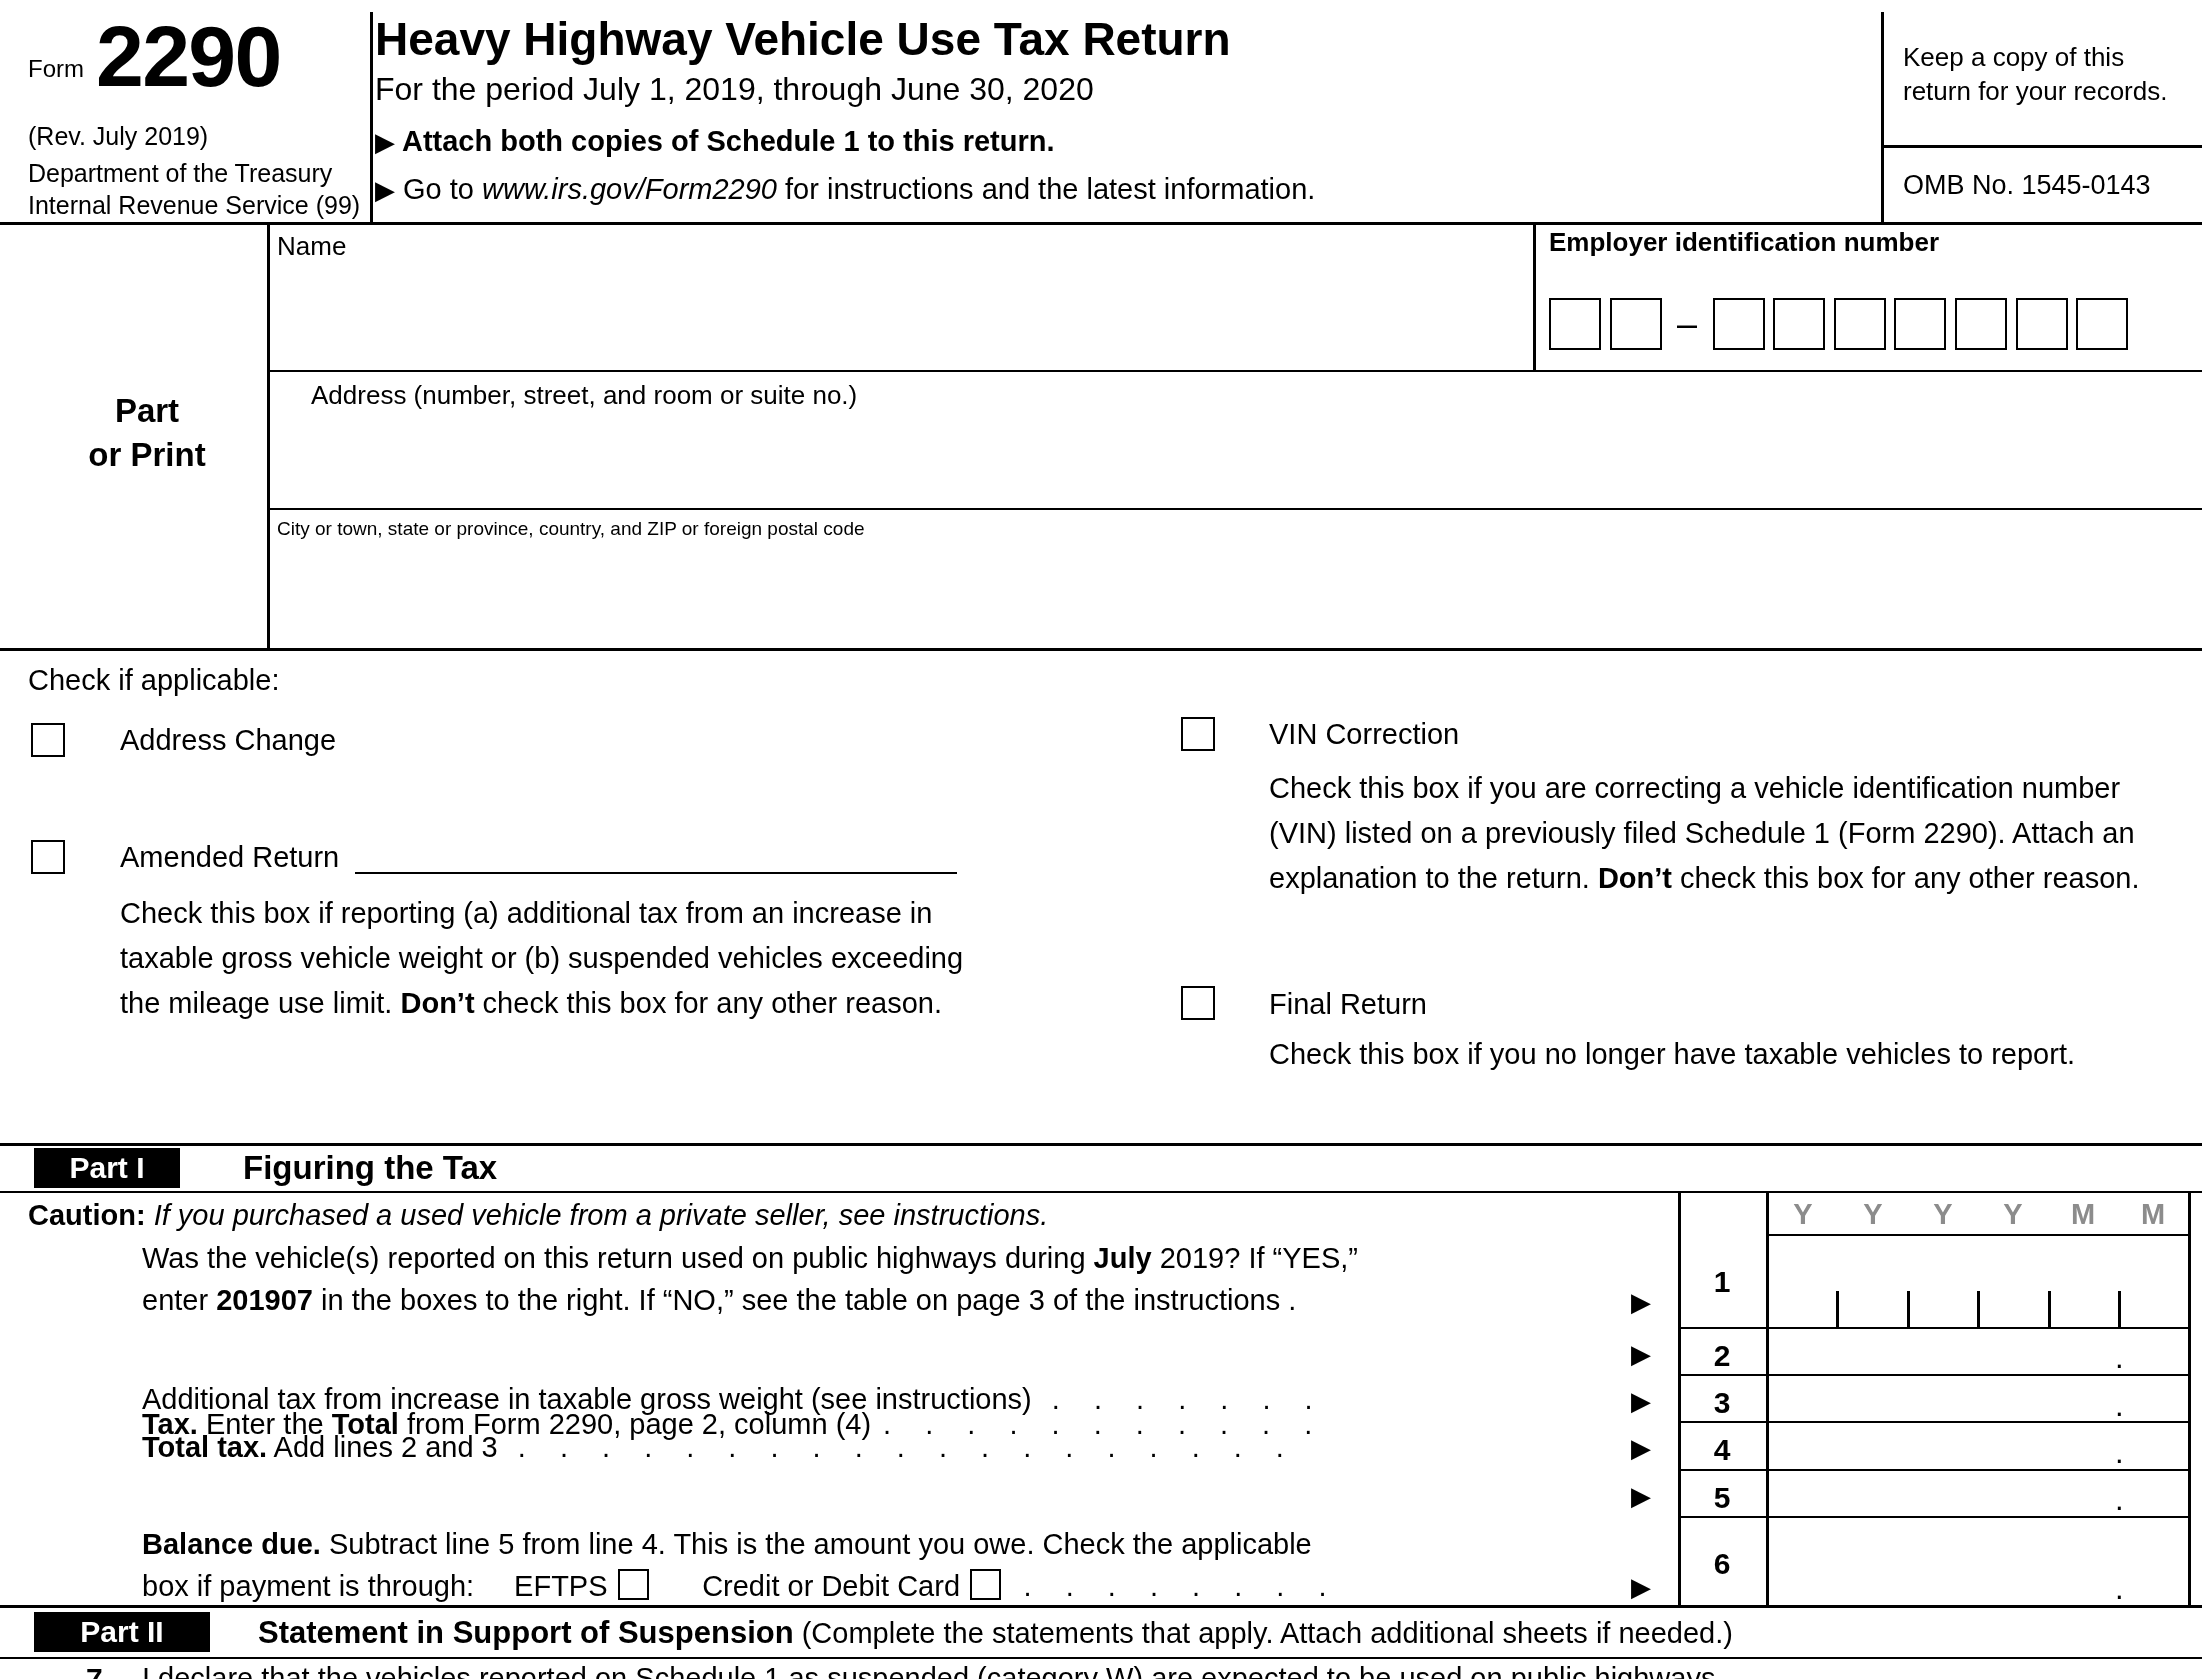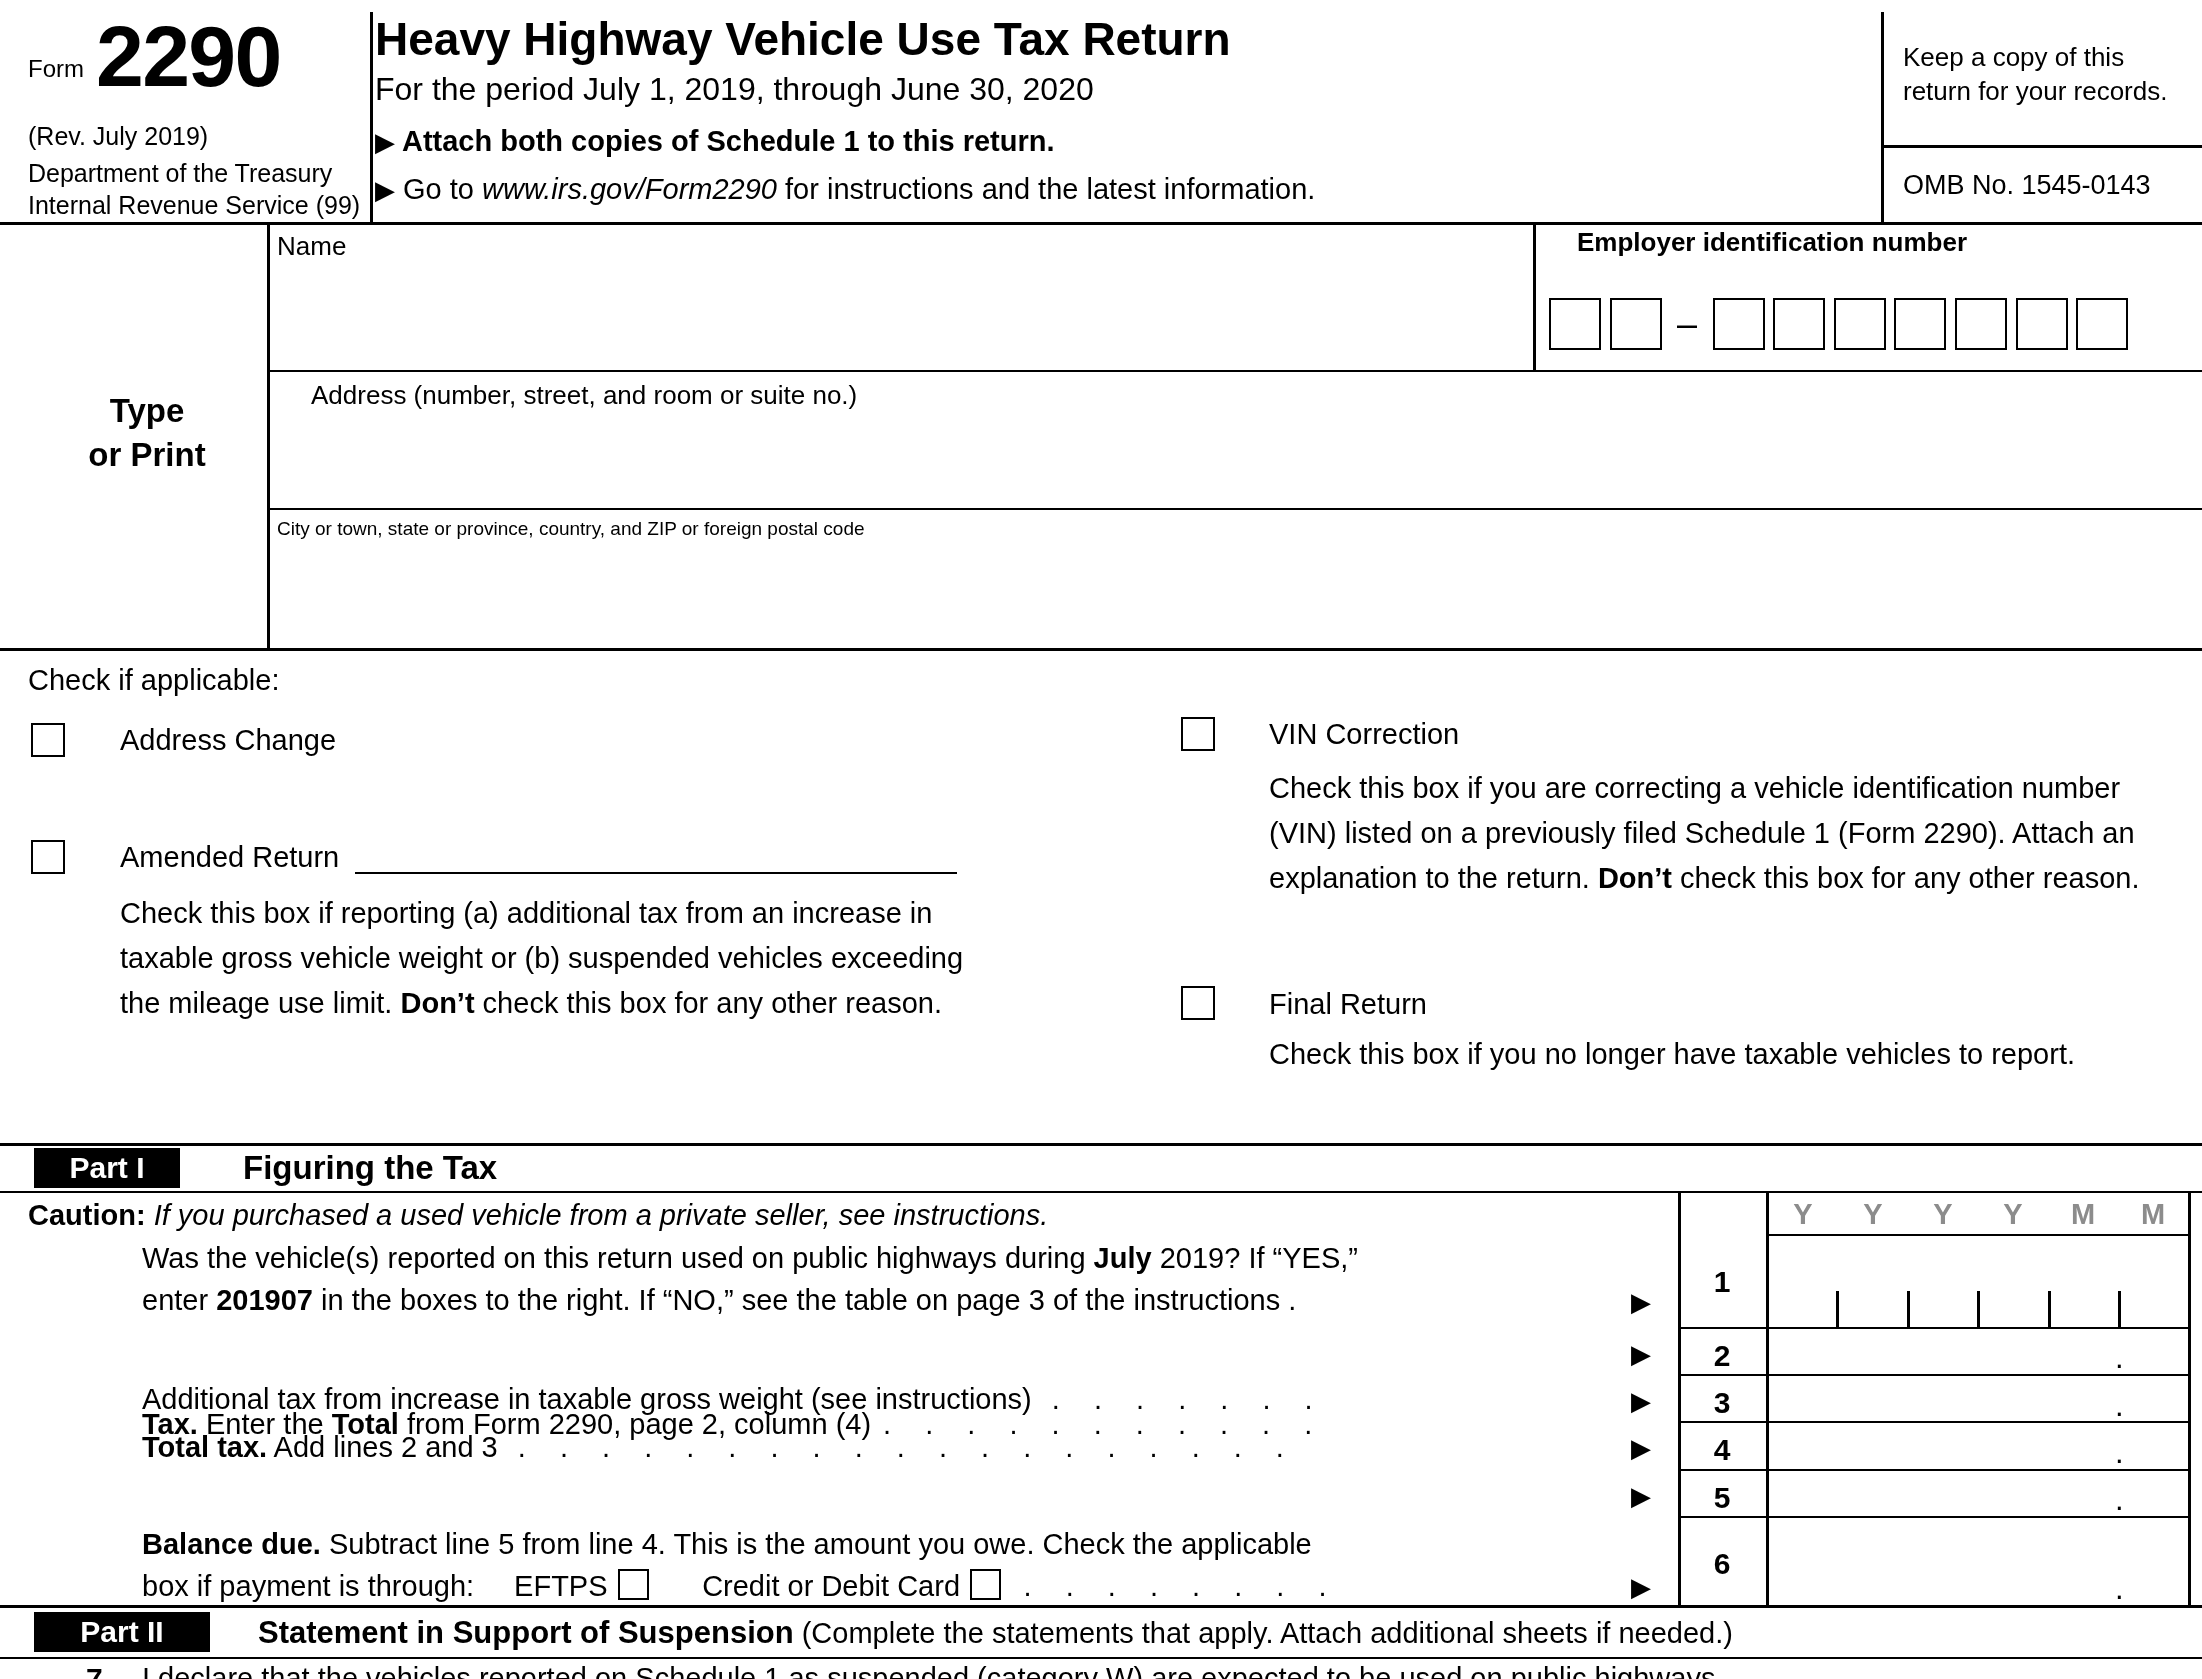"Employer identification number" #ein-label { margin-left: 28px -> none }
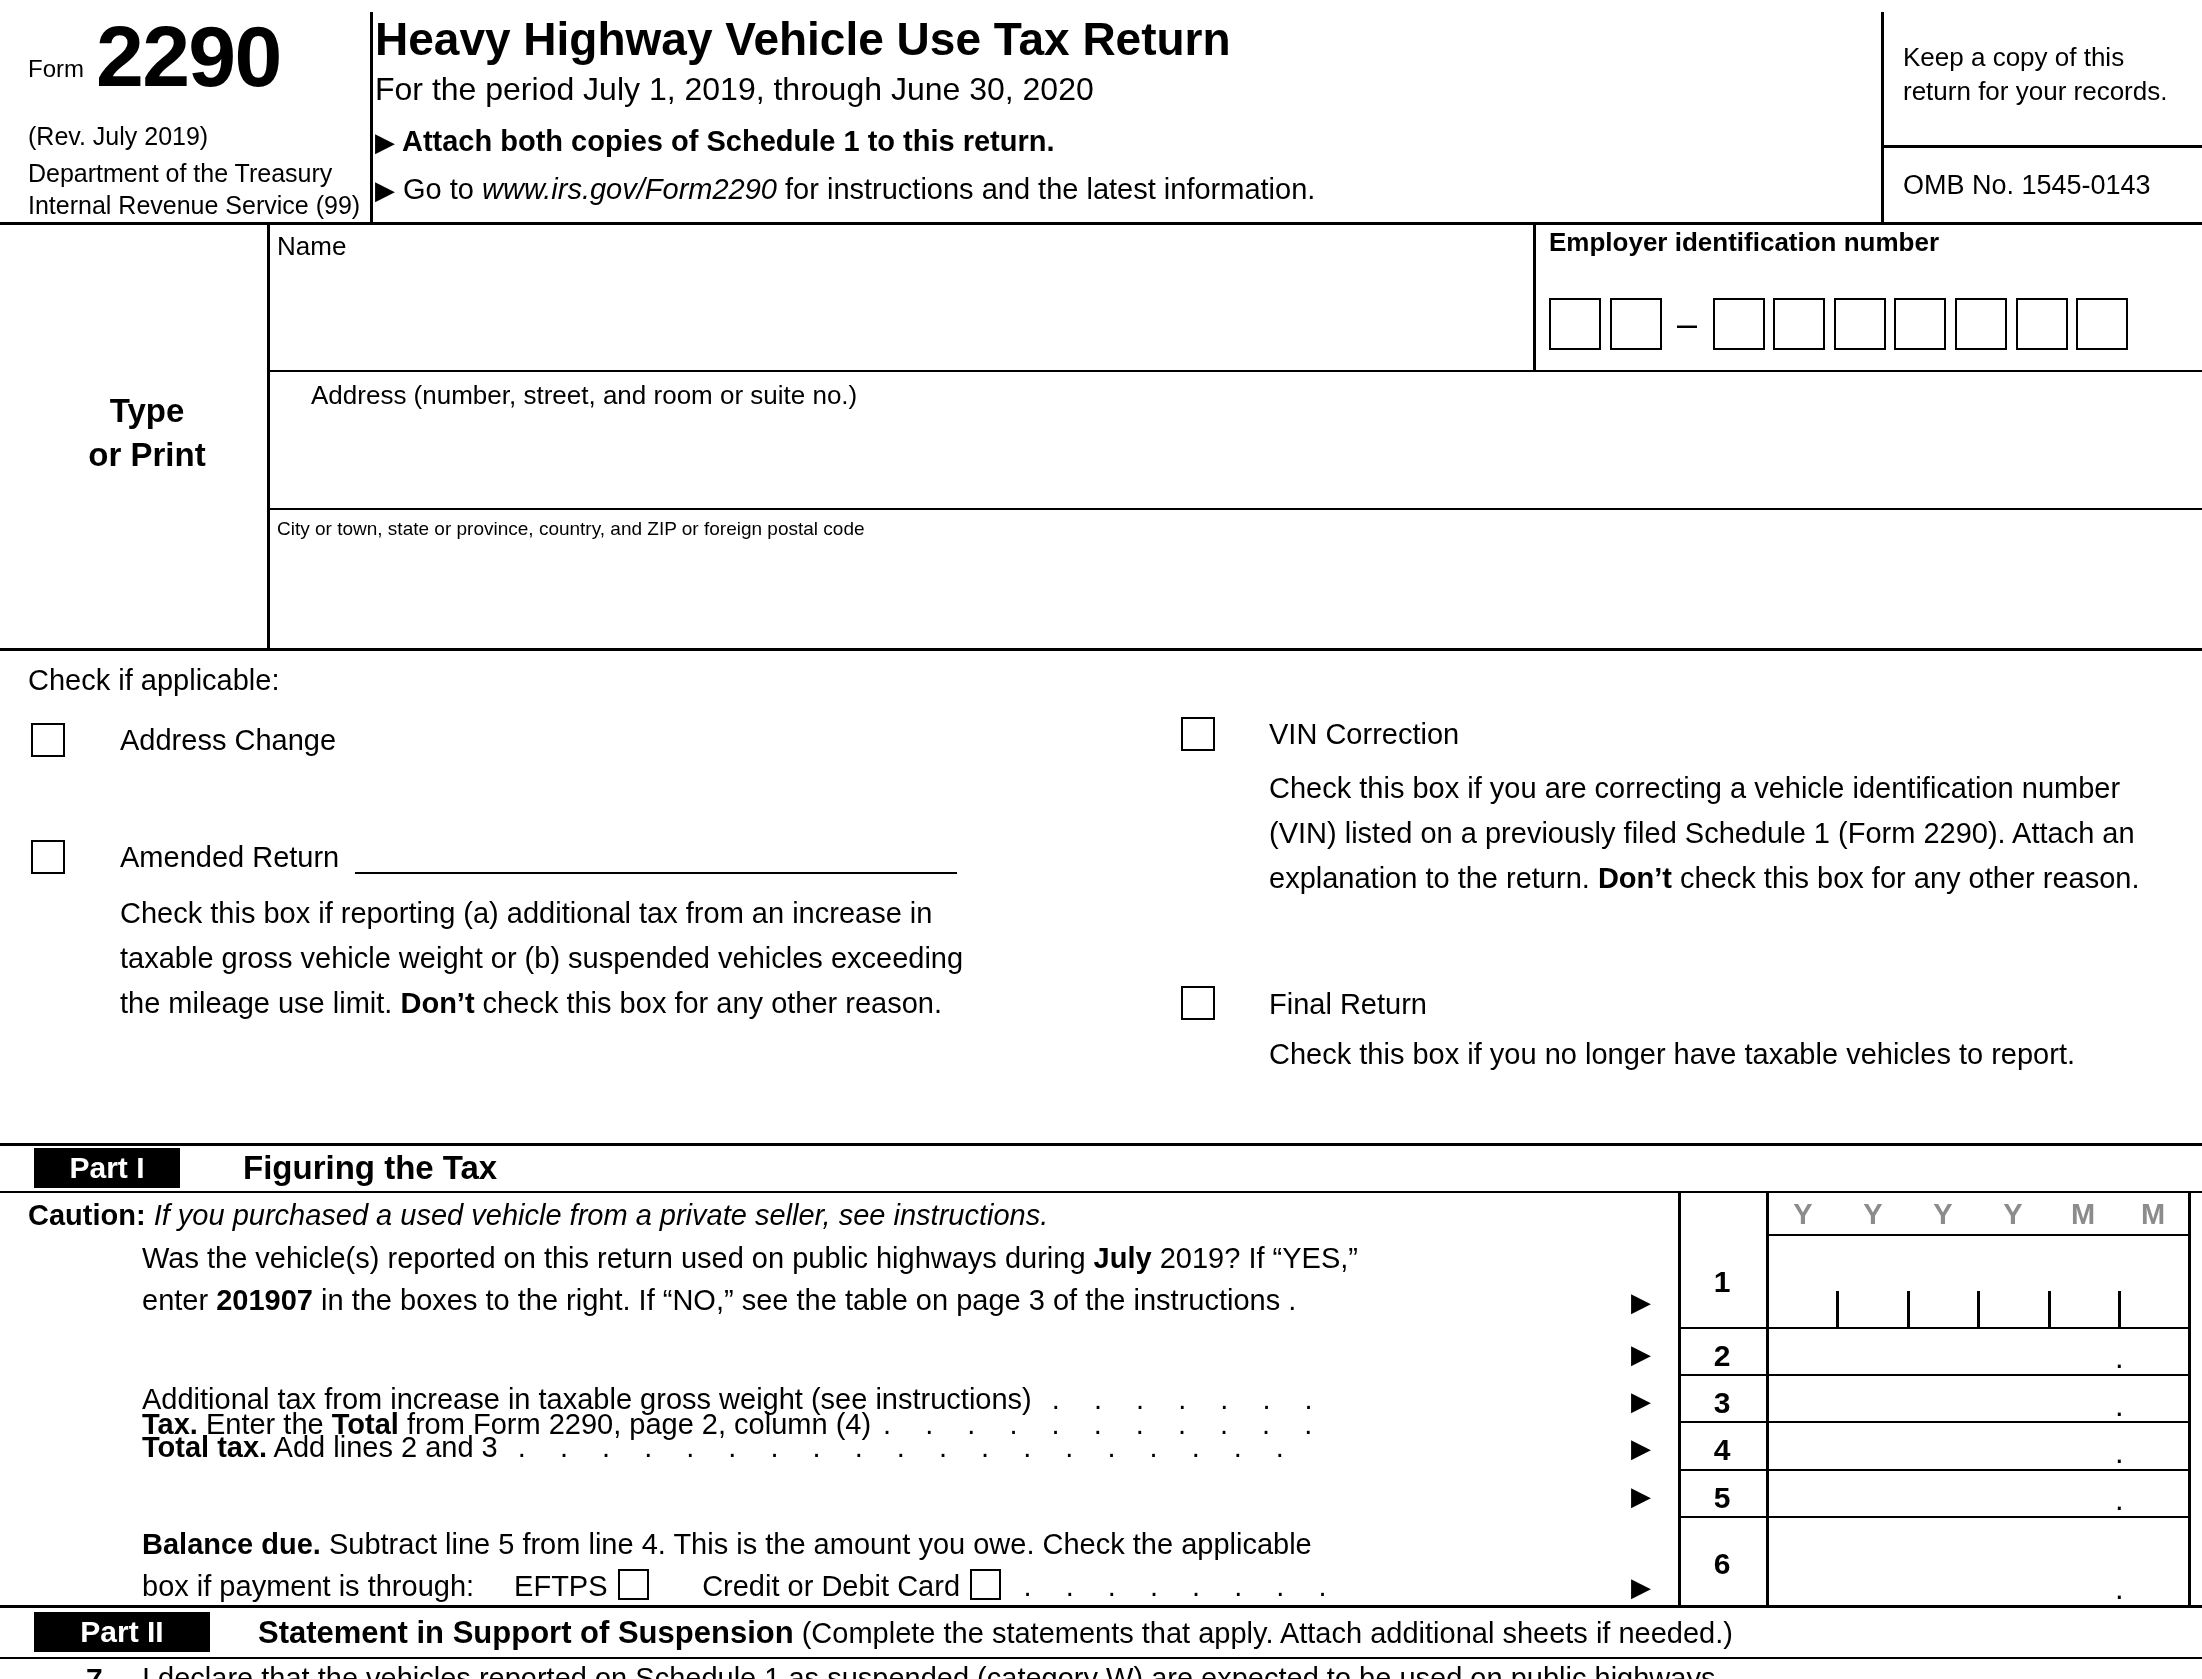"Type" div { text: Type -> Part }
